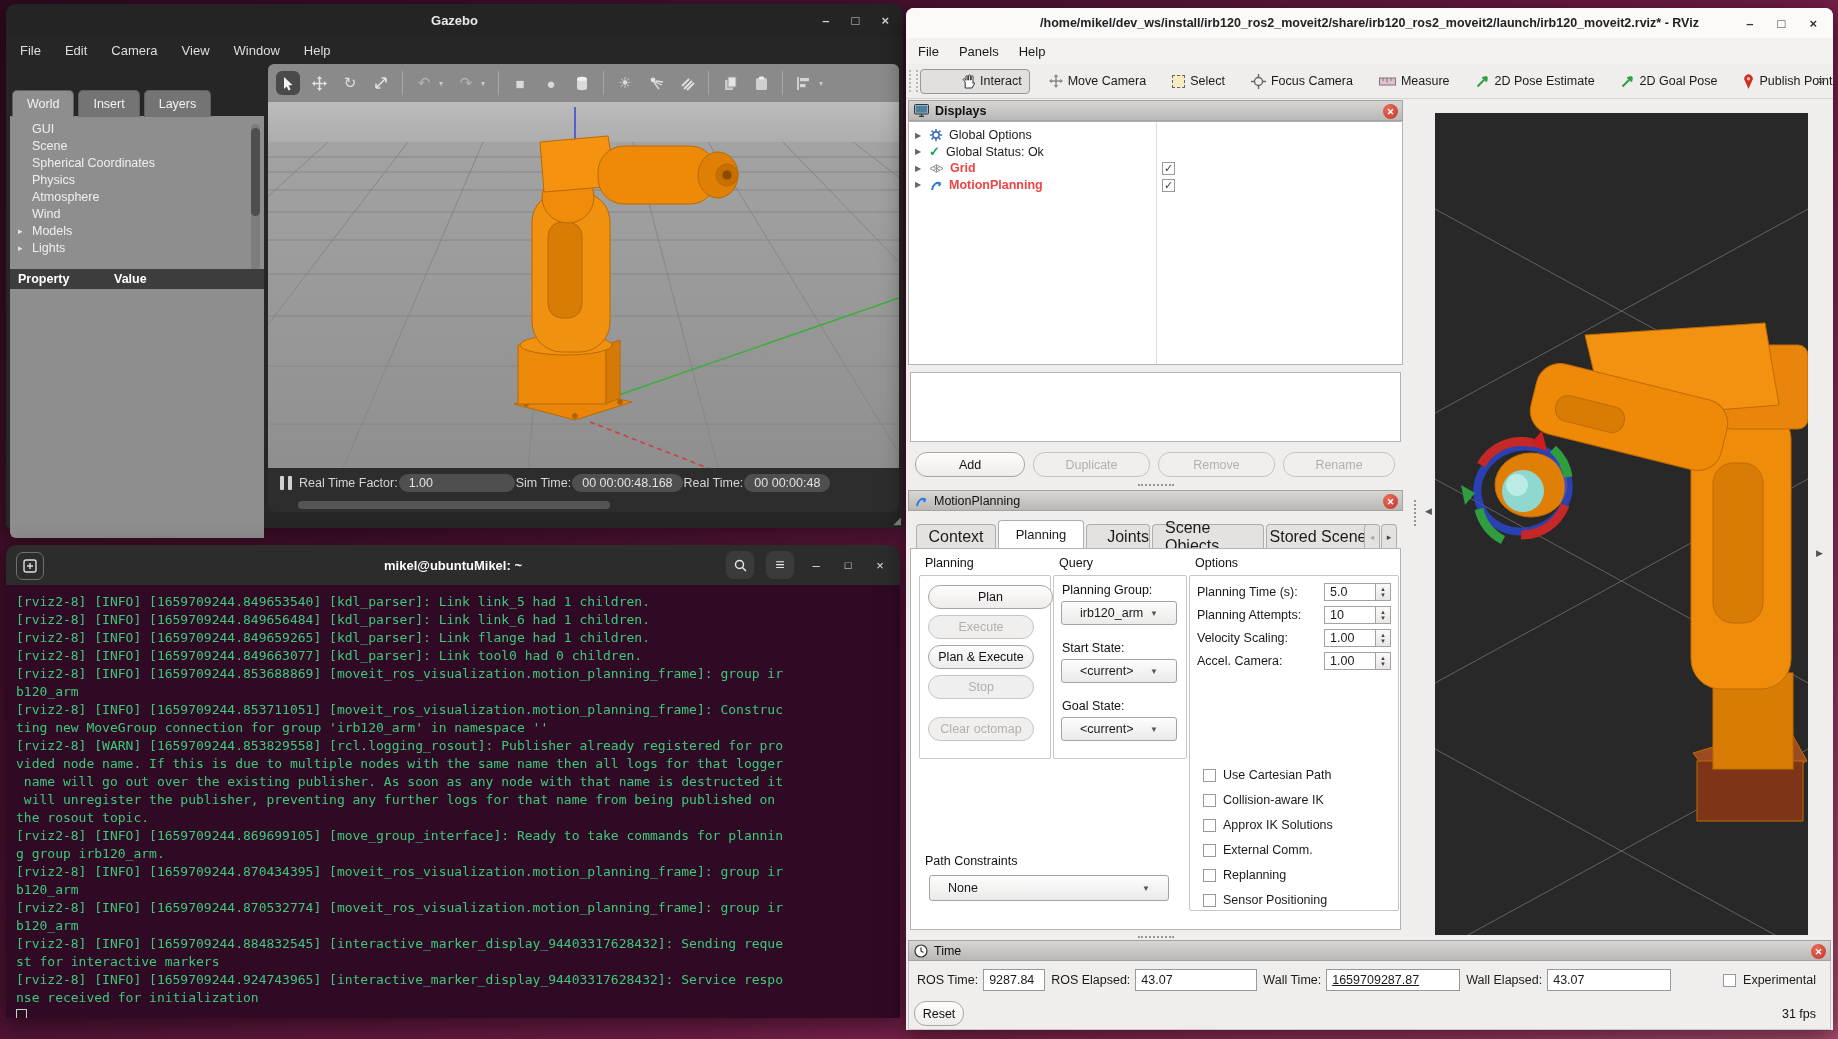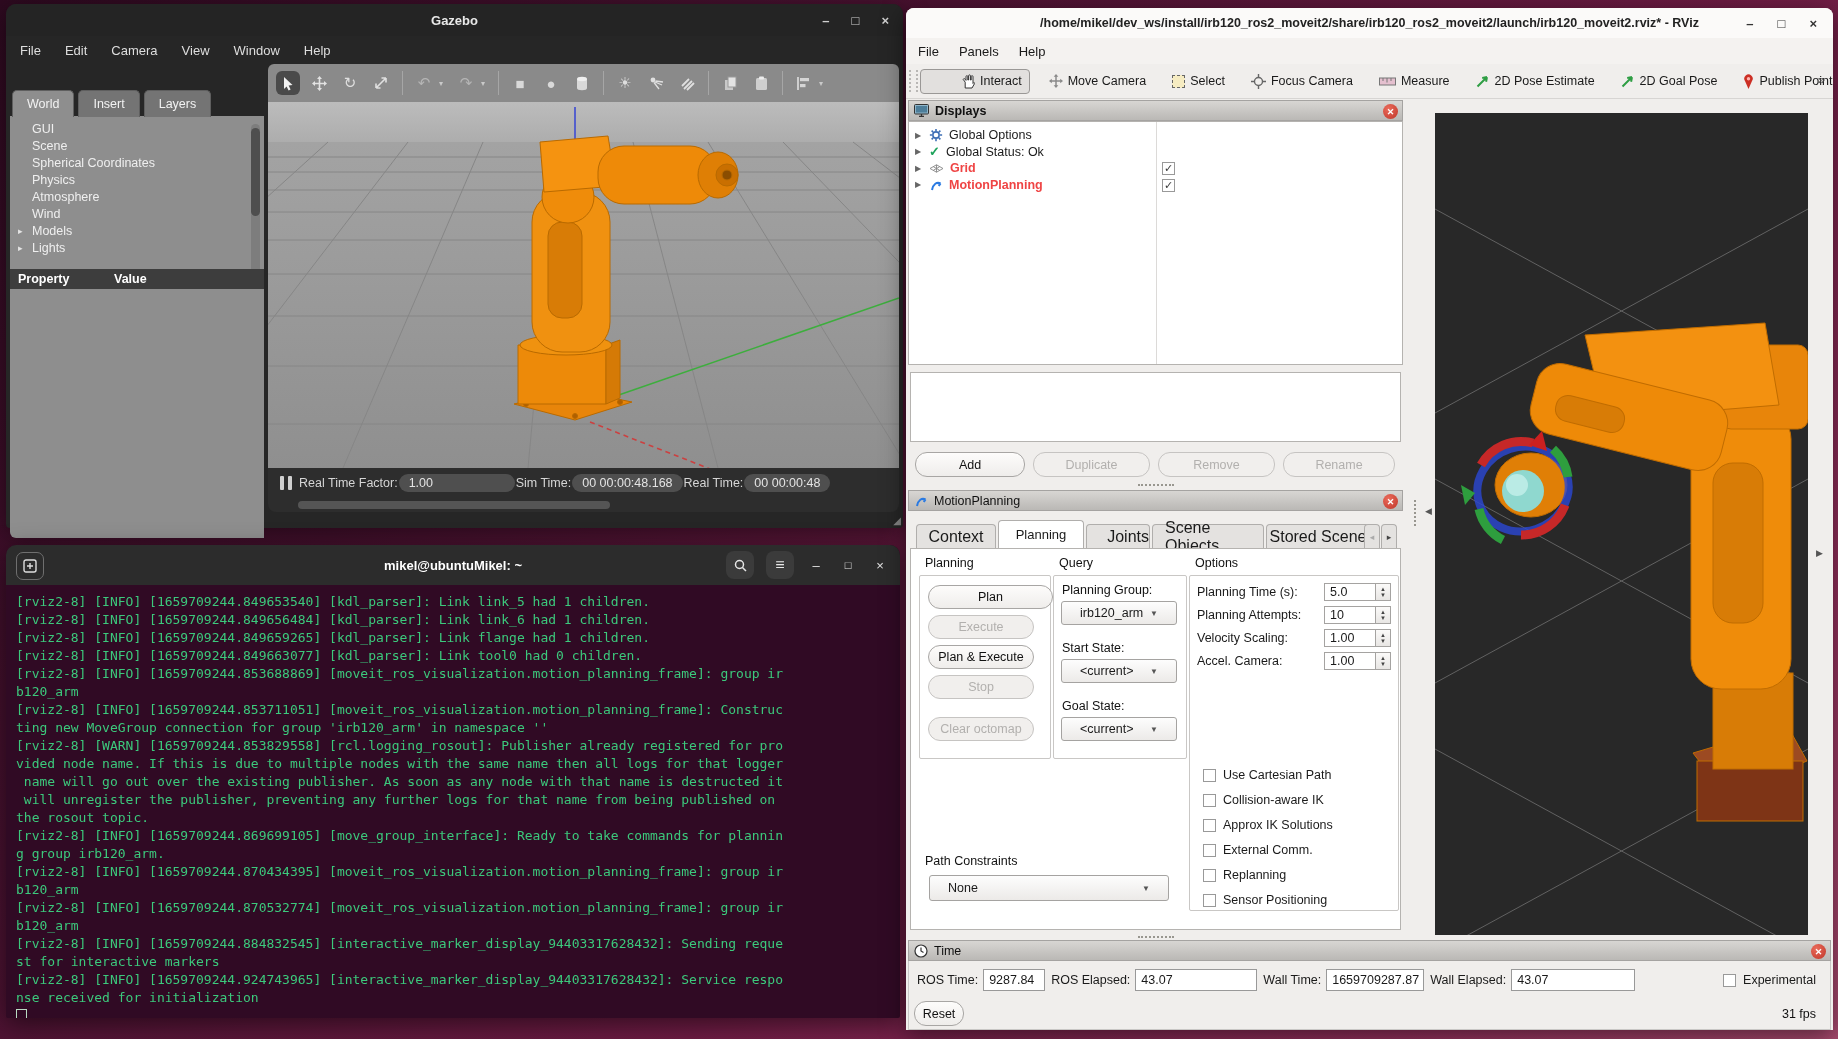"1659709287.87" span.tinput { text-decoration: none -> underline; width: 98px -> 134px }
